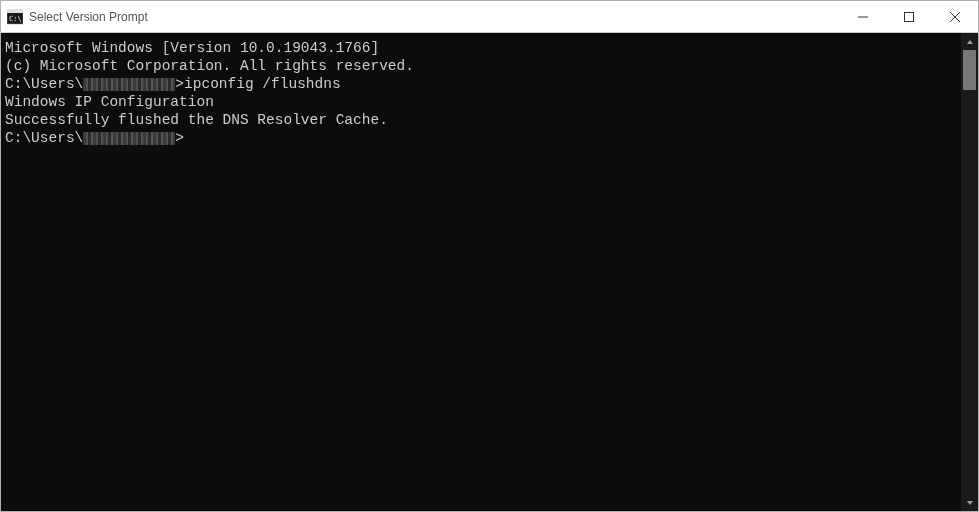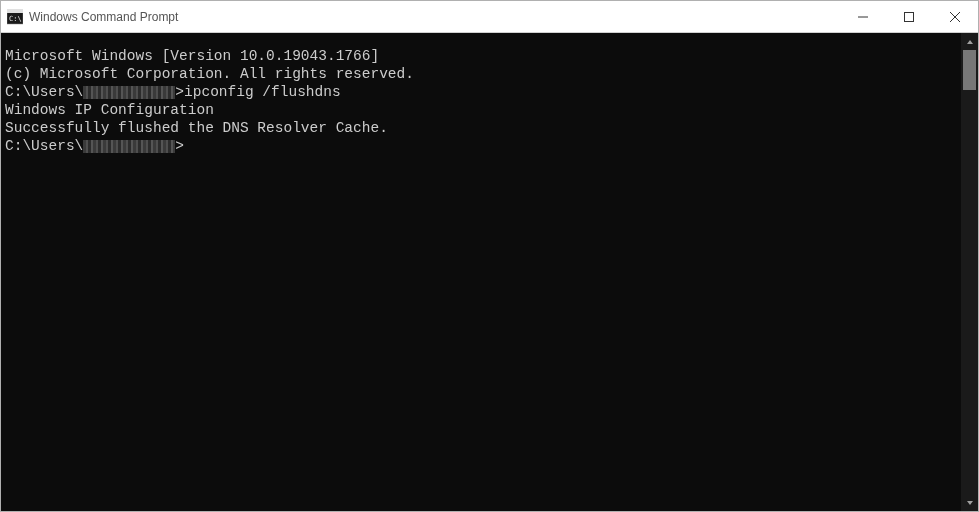"Windows Command Prompt" span.titlebar-text { text: Windows Command -> Select Version }
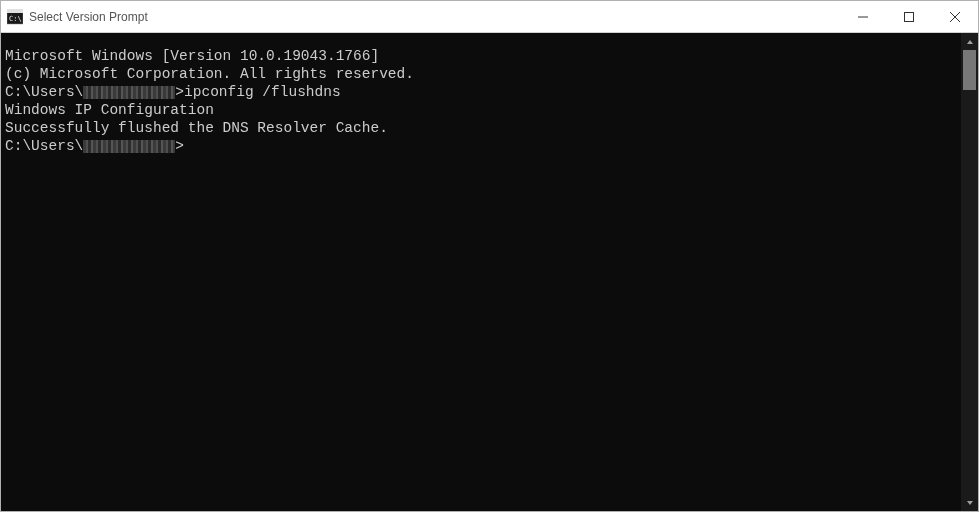"Microsoft Windows [Version" .terminal-content { padding: 14px 4px -> 6px 4px }
